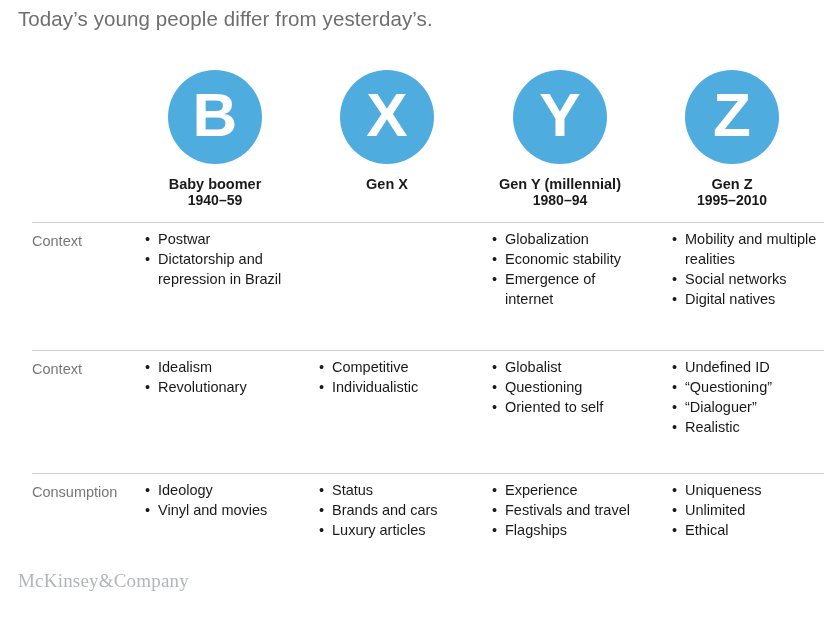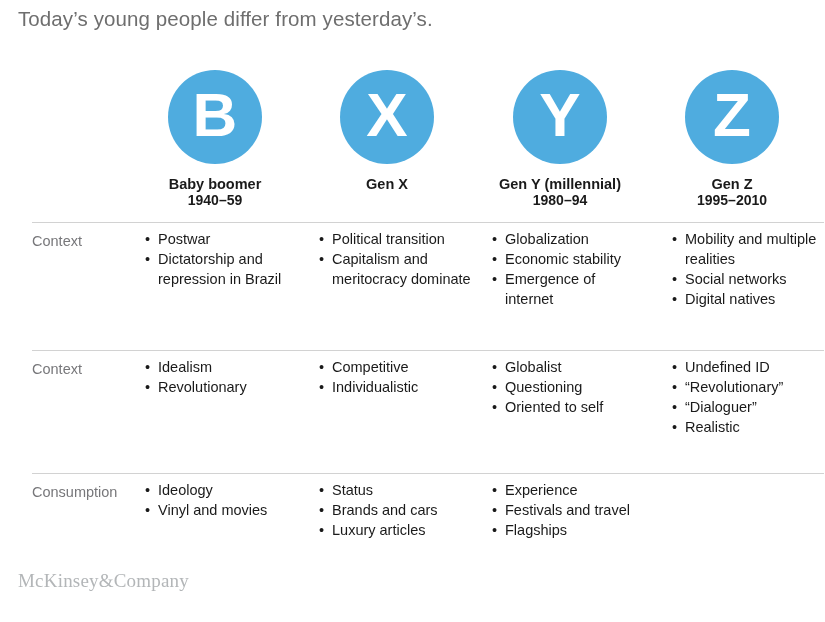"Political transition" div.cell { html: <div> <ul> <li>Political transition</li> <li>Capitalism and meritocracy dominate</li> </ul> </div> -> none }
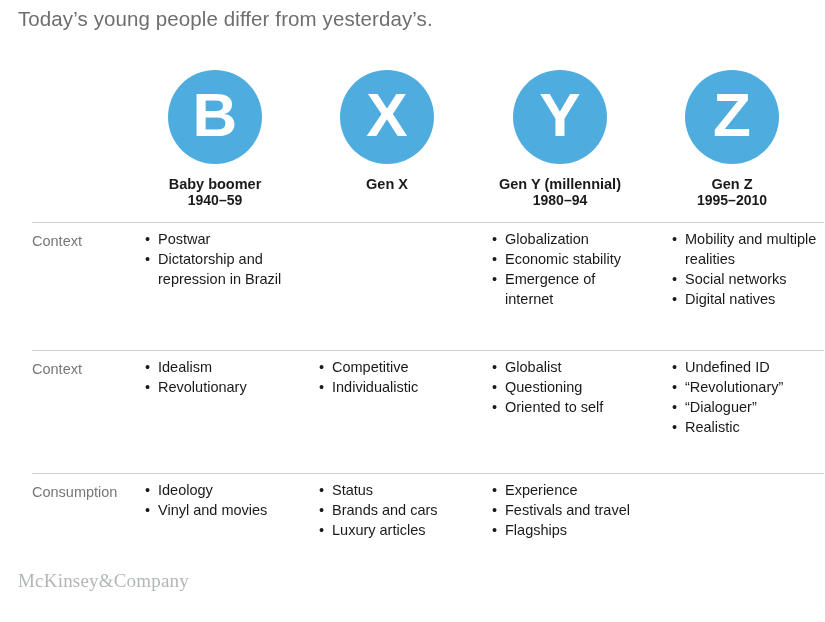"“Revolutionary”" li { text: Revolutionary -> Questioning }
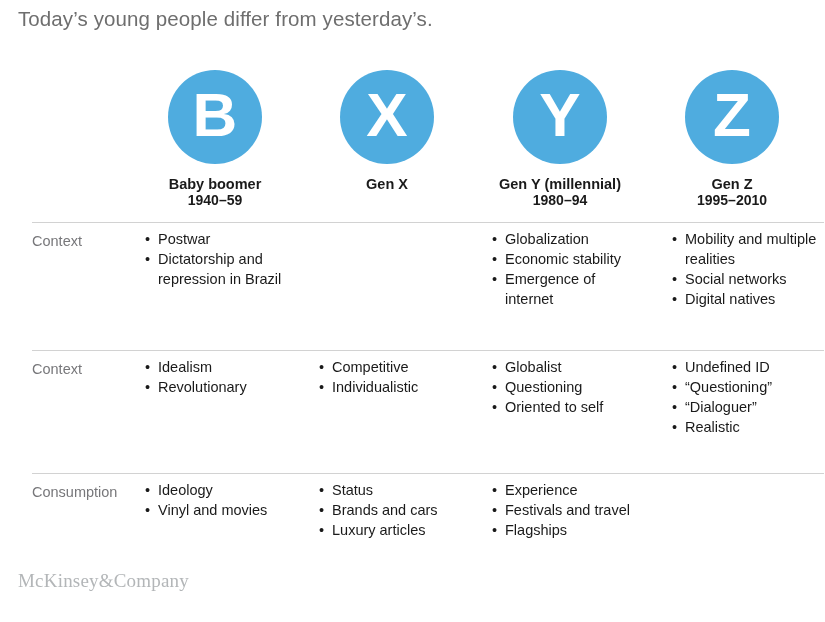"Uniqueness" div.cell { html: none -> <div> <ul> <li>Uniqueness</li> <li>Unlimited</li> <li>Ethical</li> </ul> </div> }
